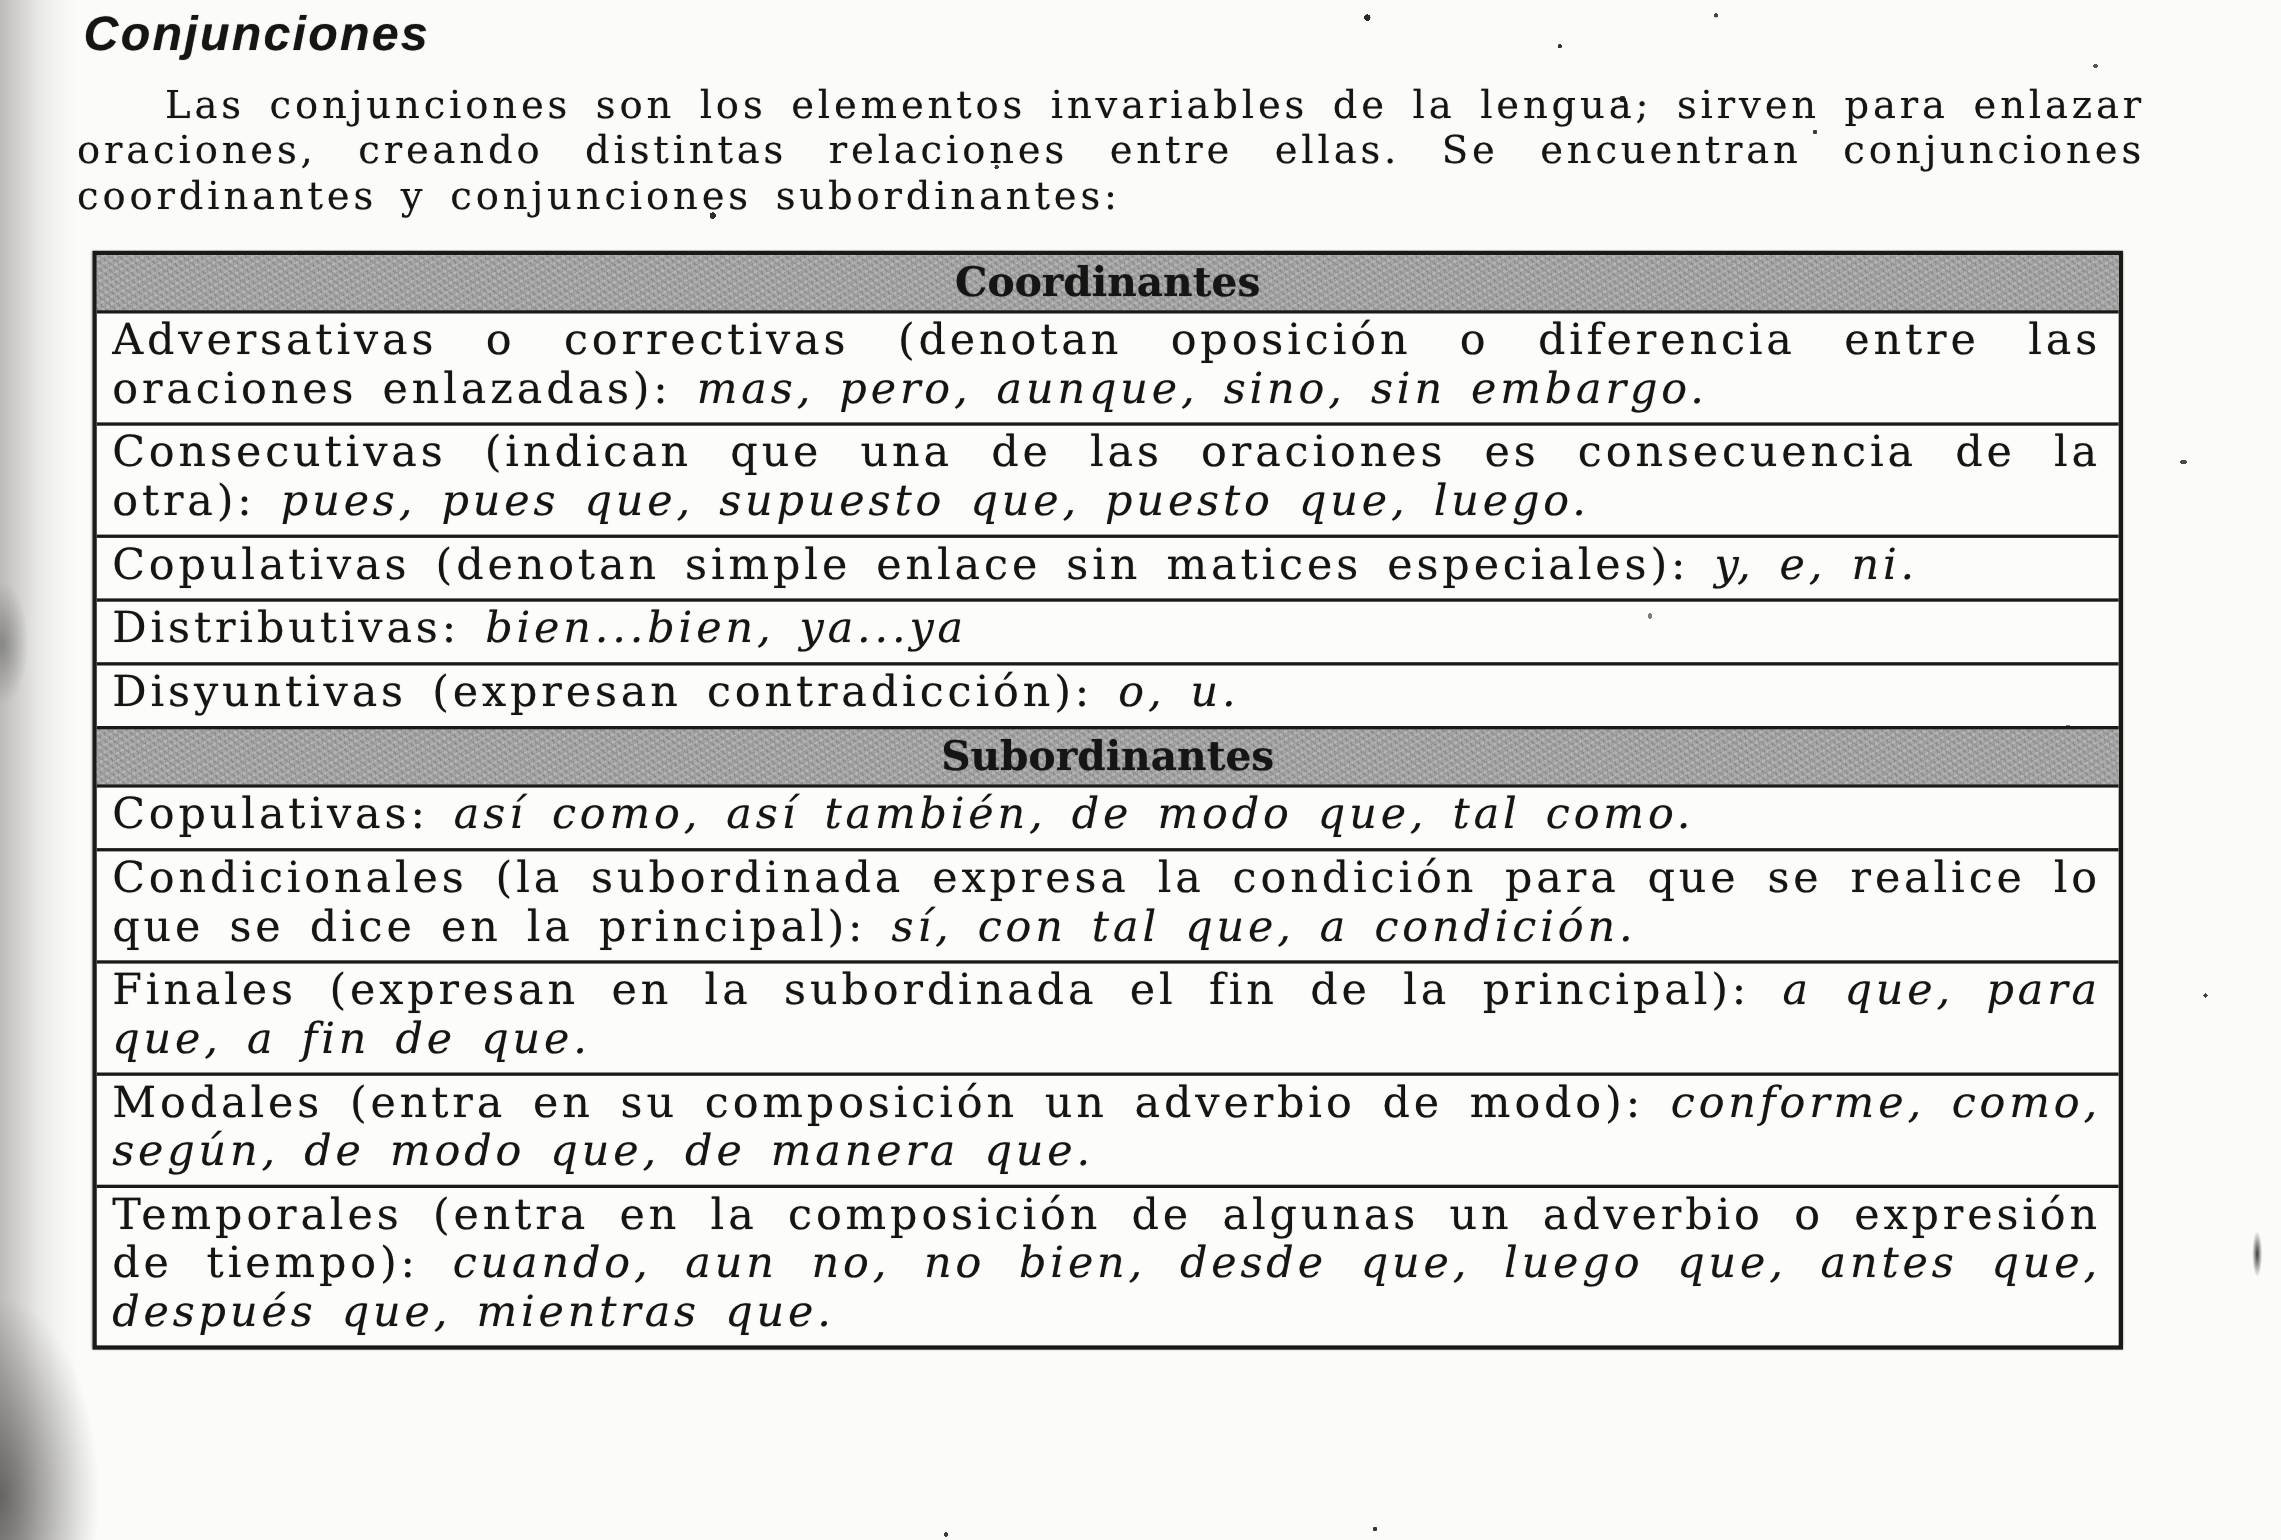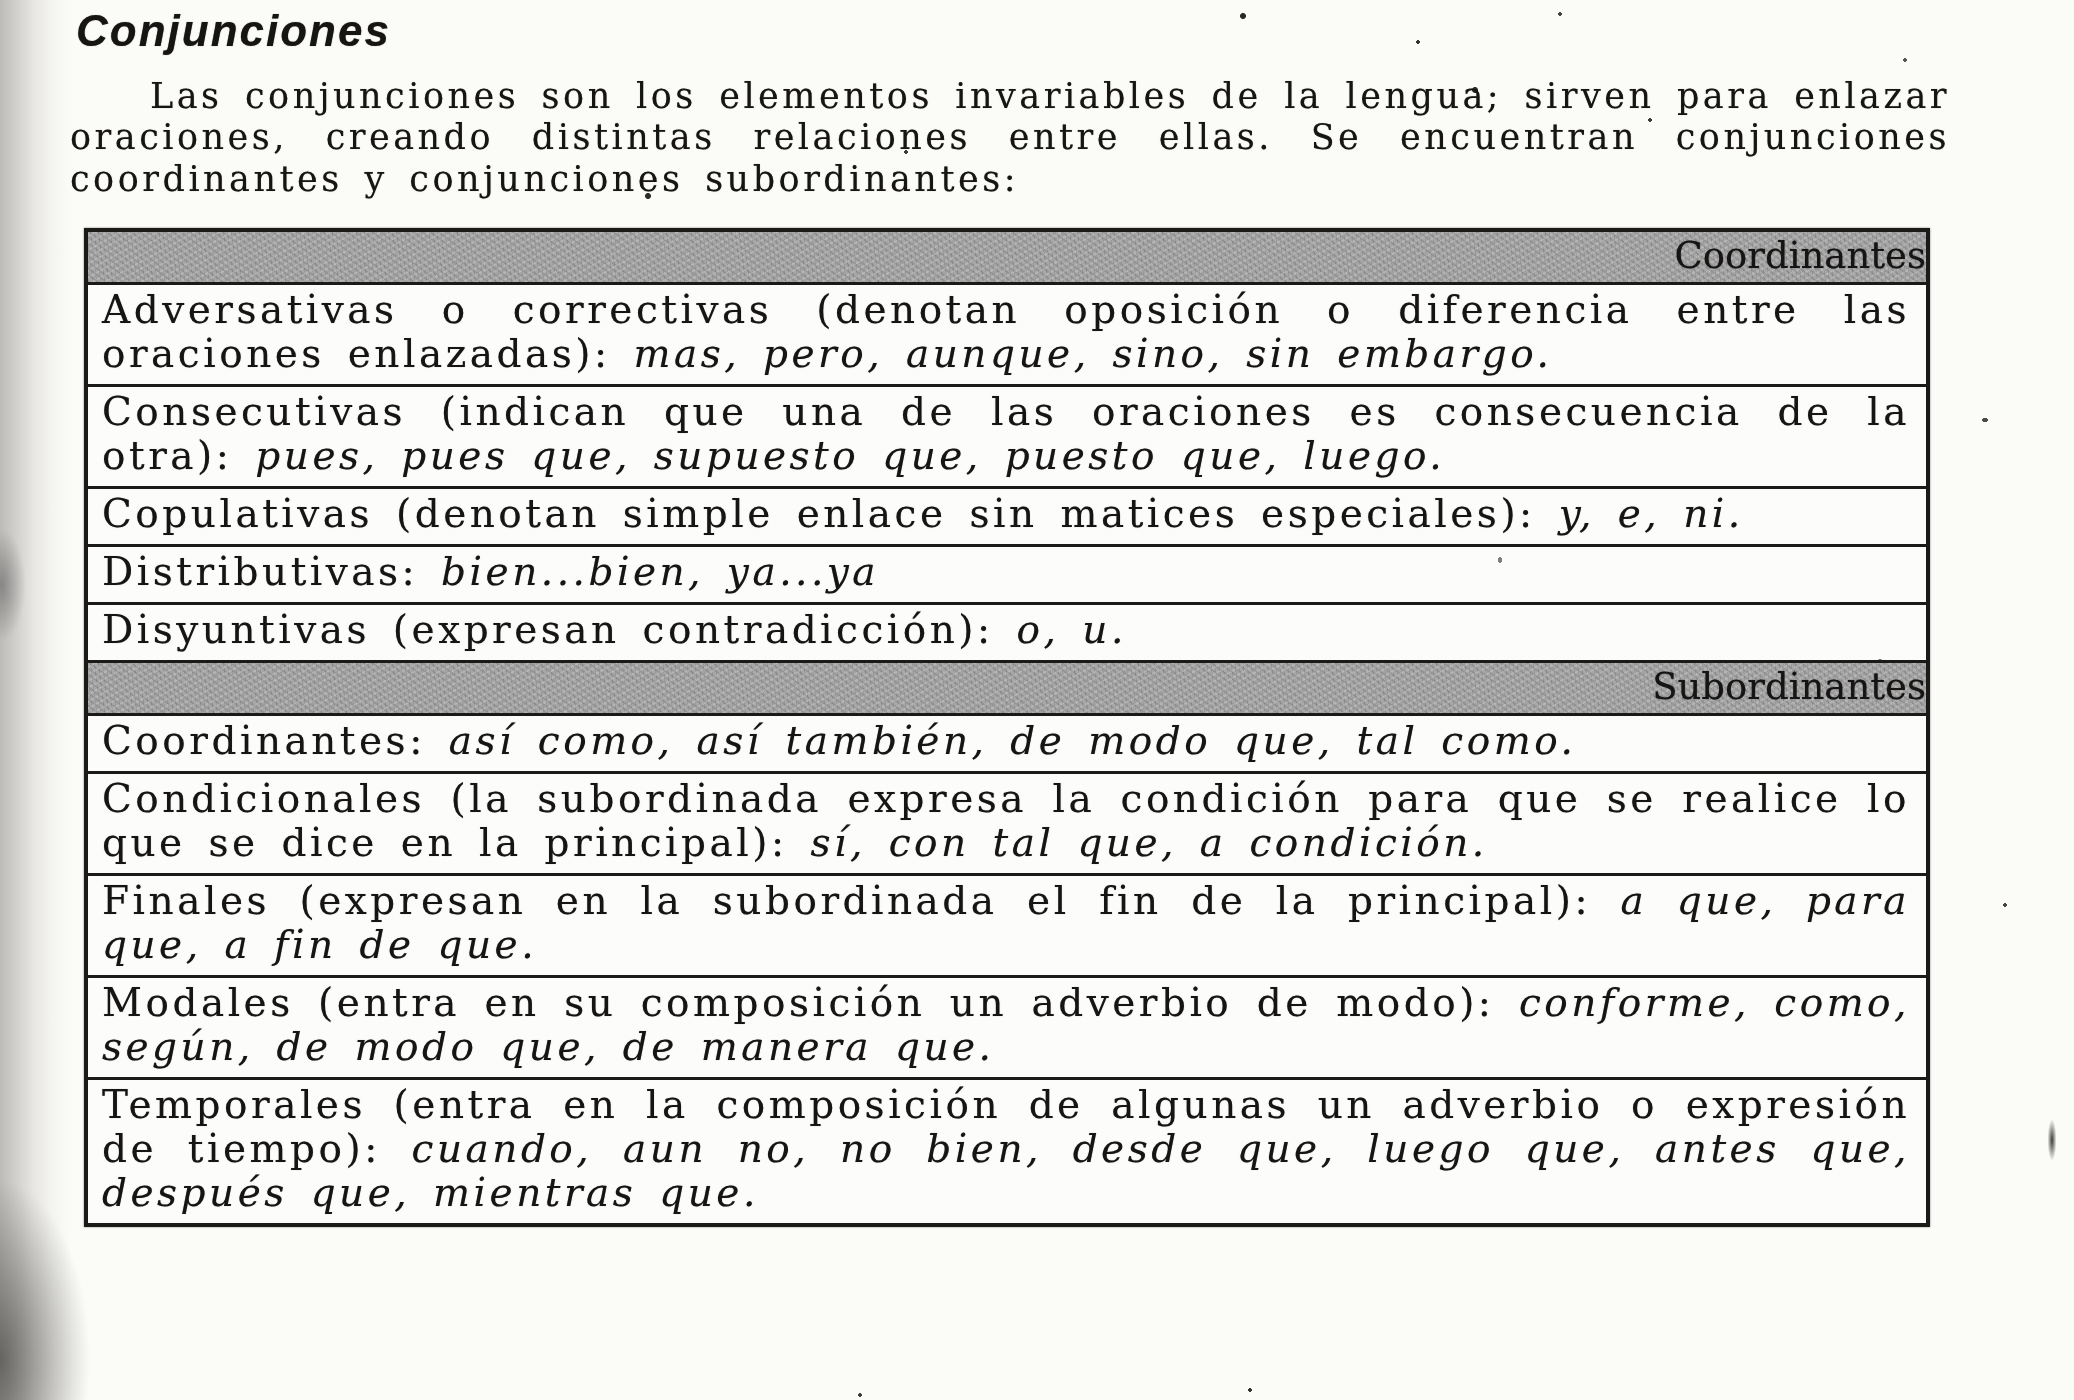"Coordinantes" .section-header { font-weight: normal -> bold; text-align: right -> center }
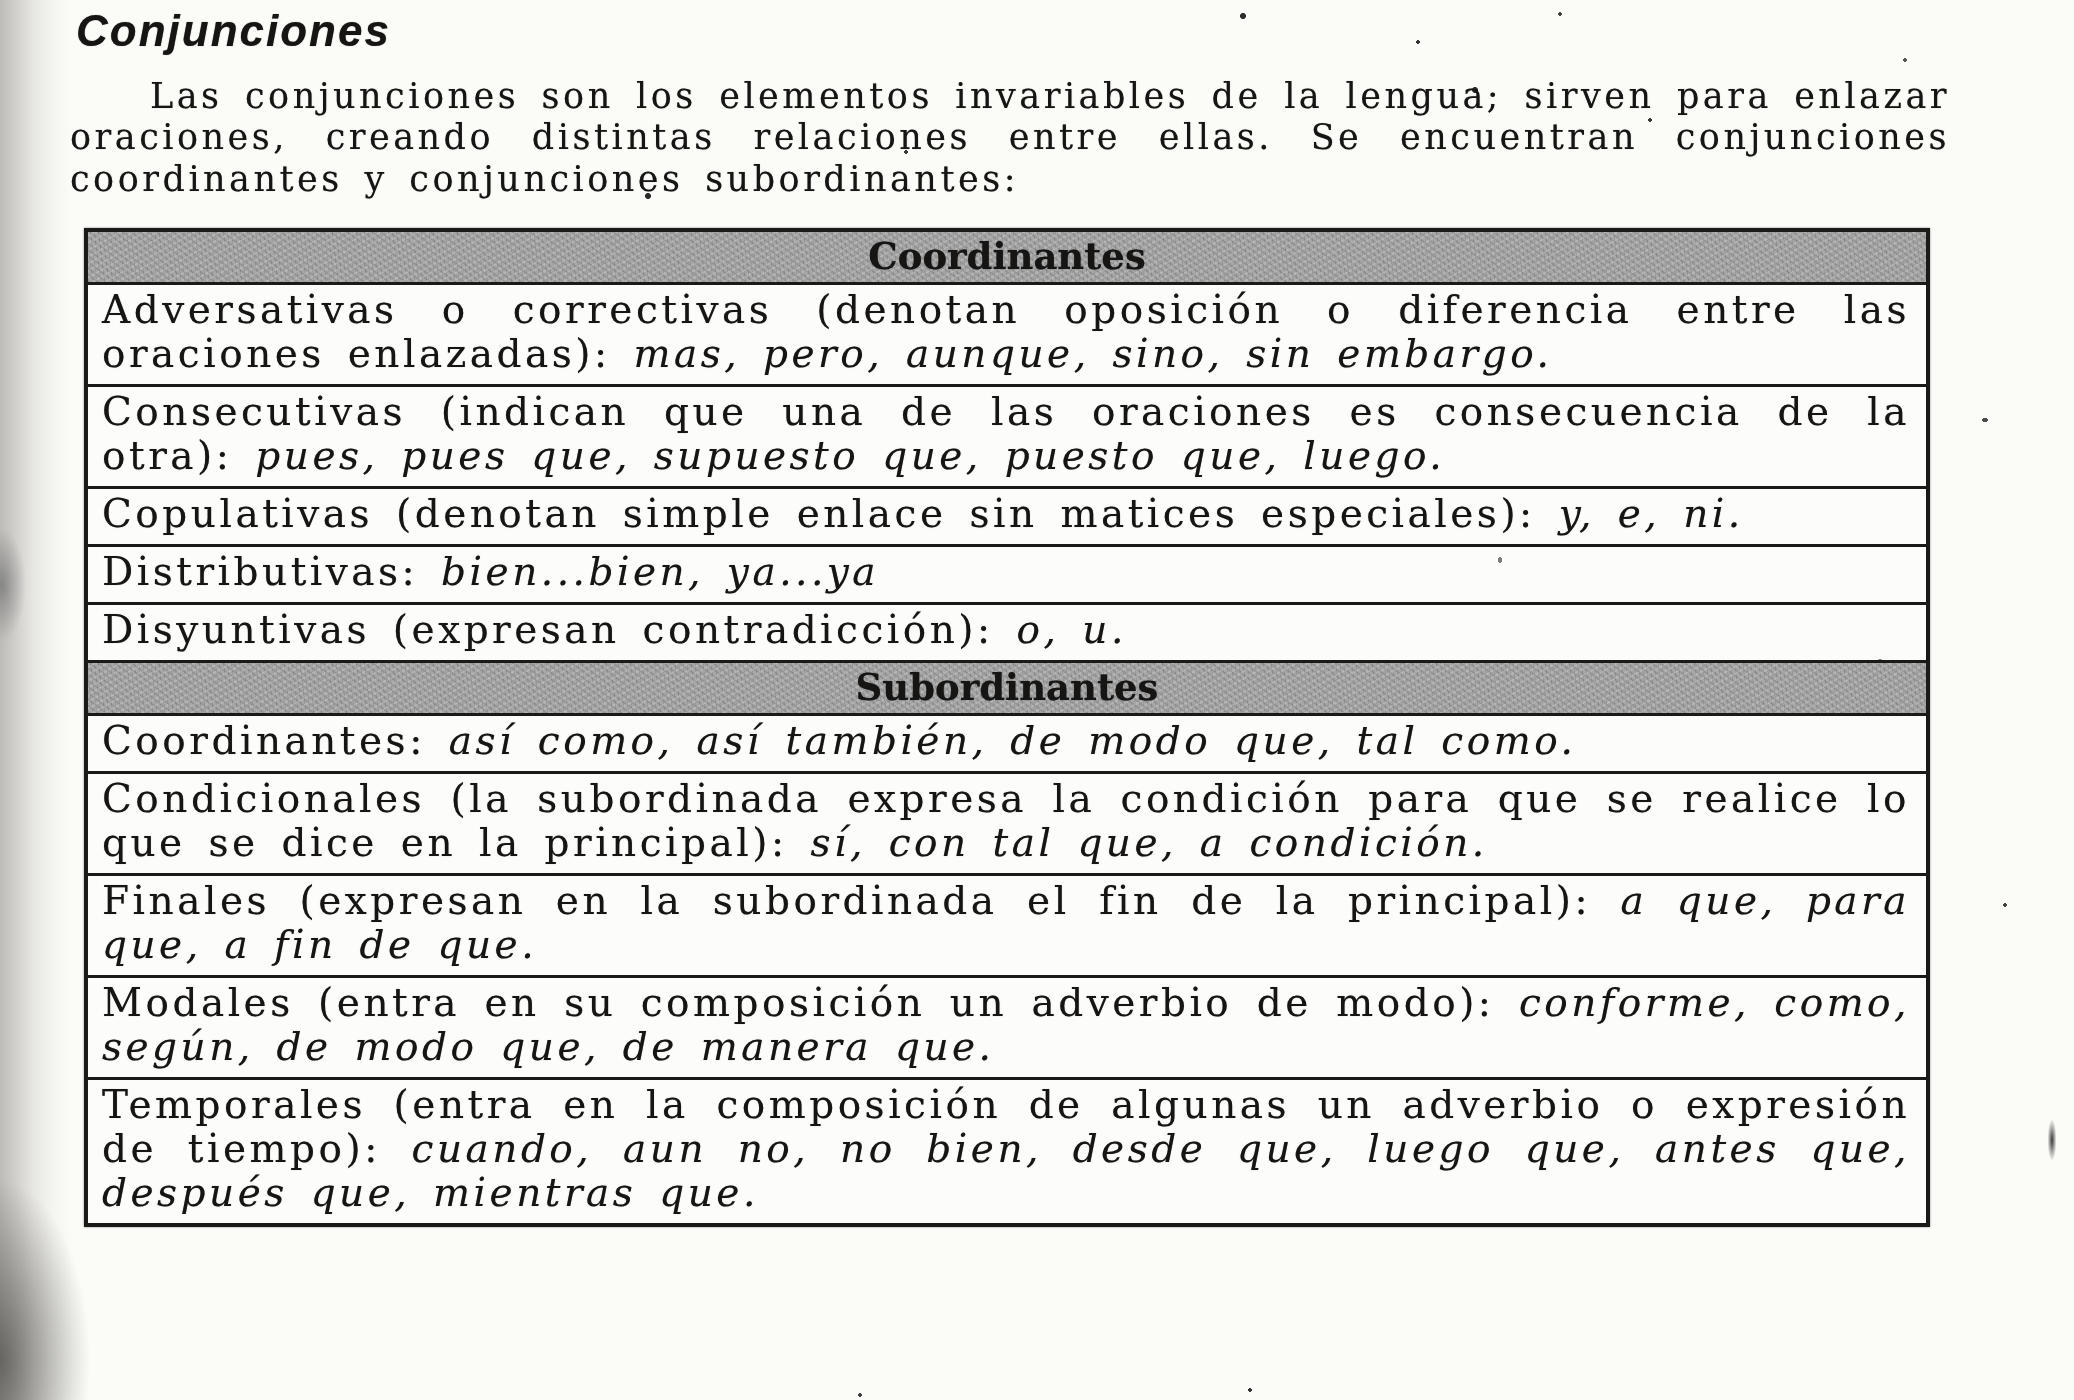"Coordinantes:" span.desc { text: Coordinantes -> Copulativas }
